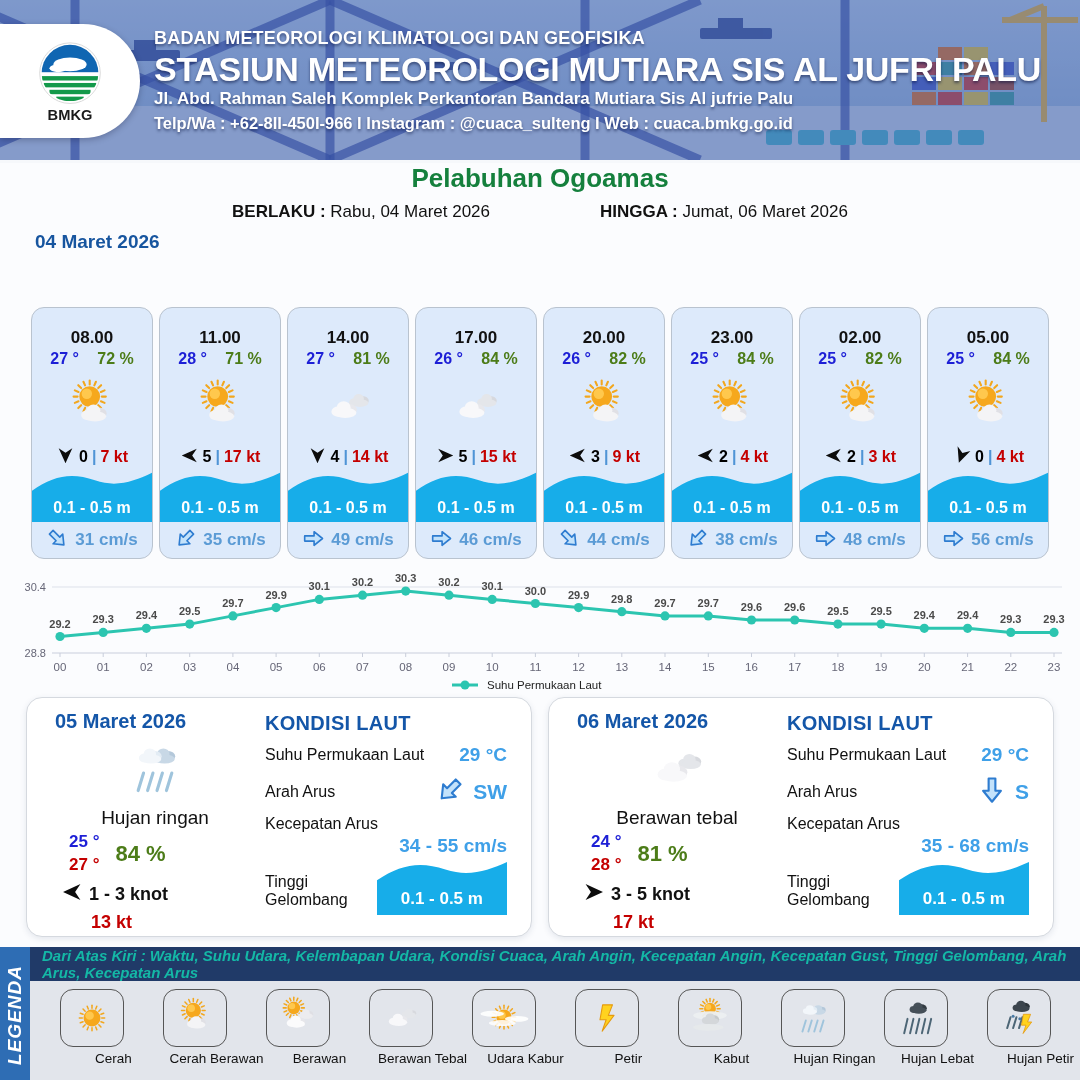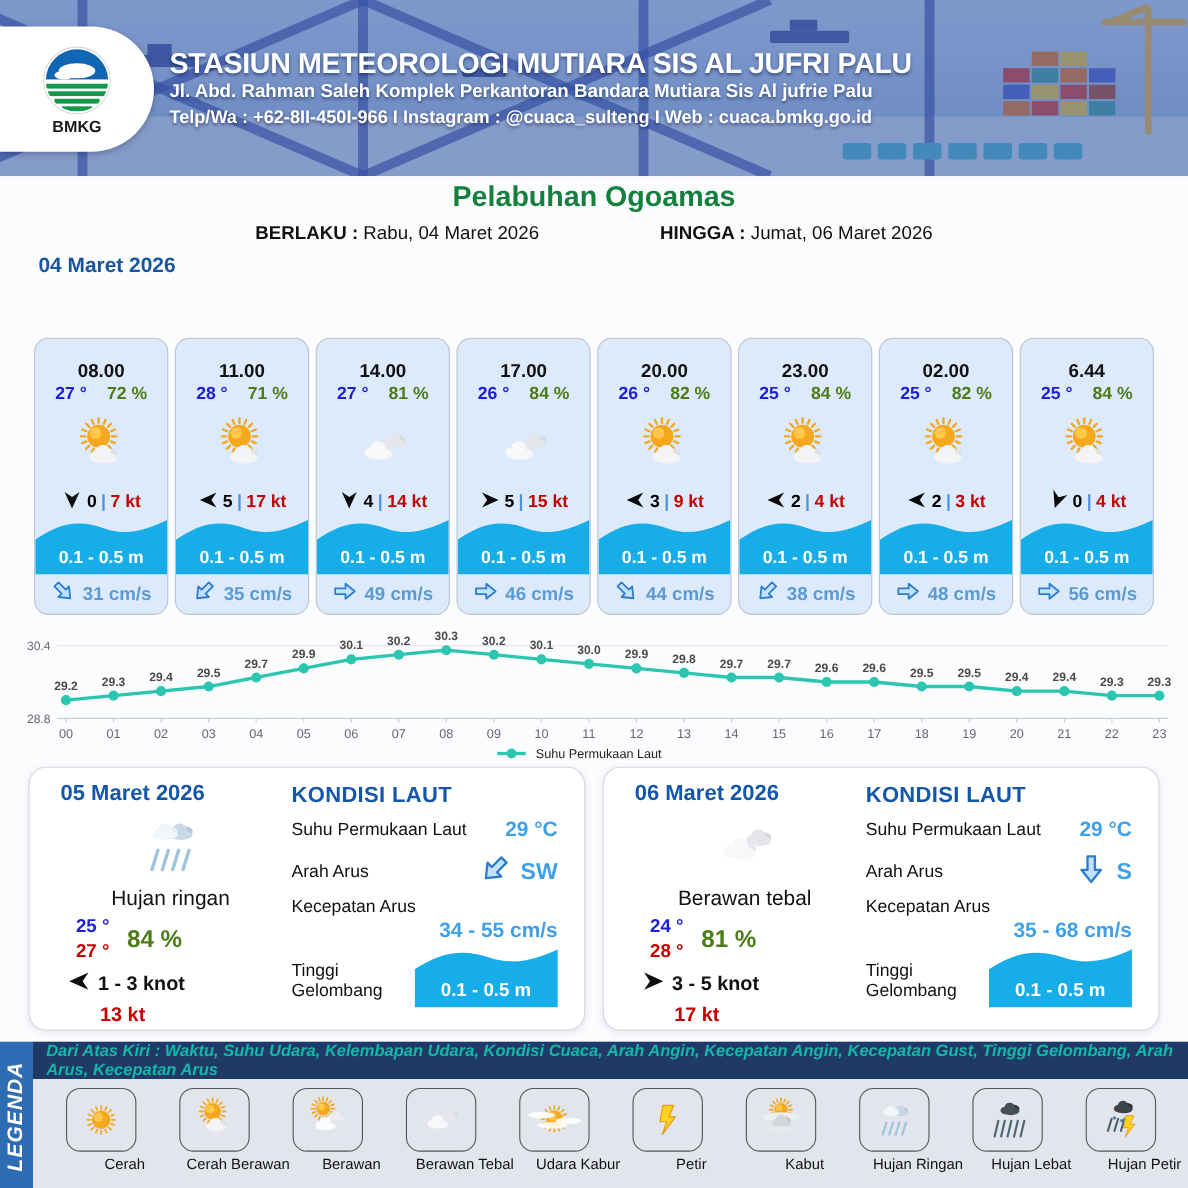"BADAN METEOROLOGI KLIMATOLOGI DAN" div.ht-org { html: none -> <div>BADAN METEOROLOGI KLIMATOLOGI DAN GEOFISIKA</div> }
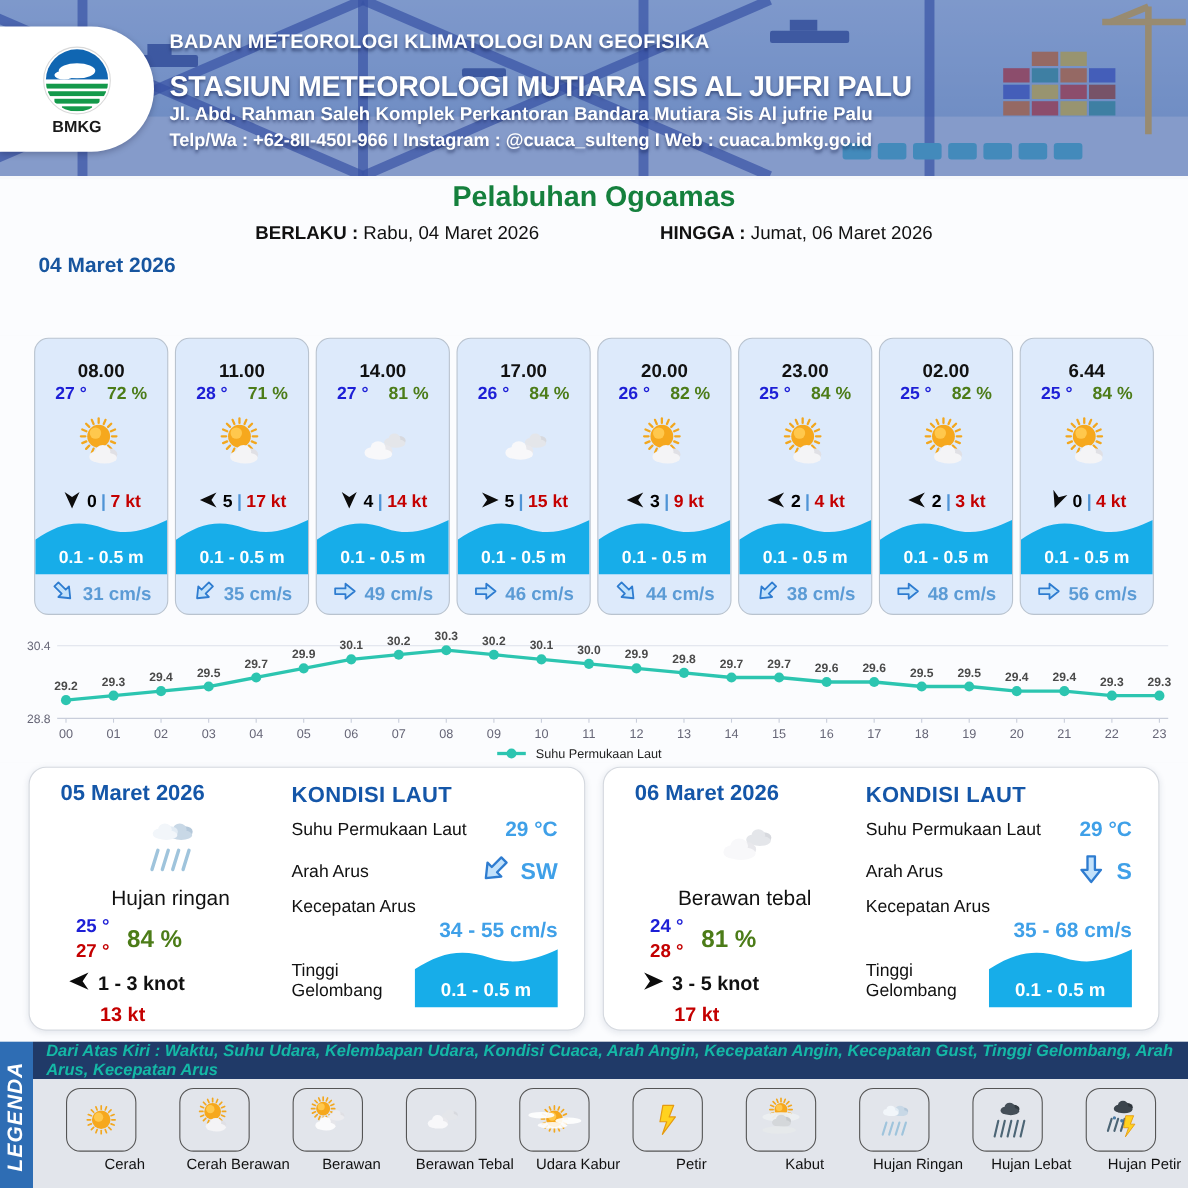"STASIUN METEOROLOGI MUTIARA SIS AL" .ht-station { font-size: 26px -> 34px; margin-top: 14px -> 1px }
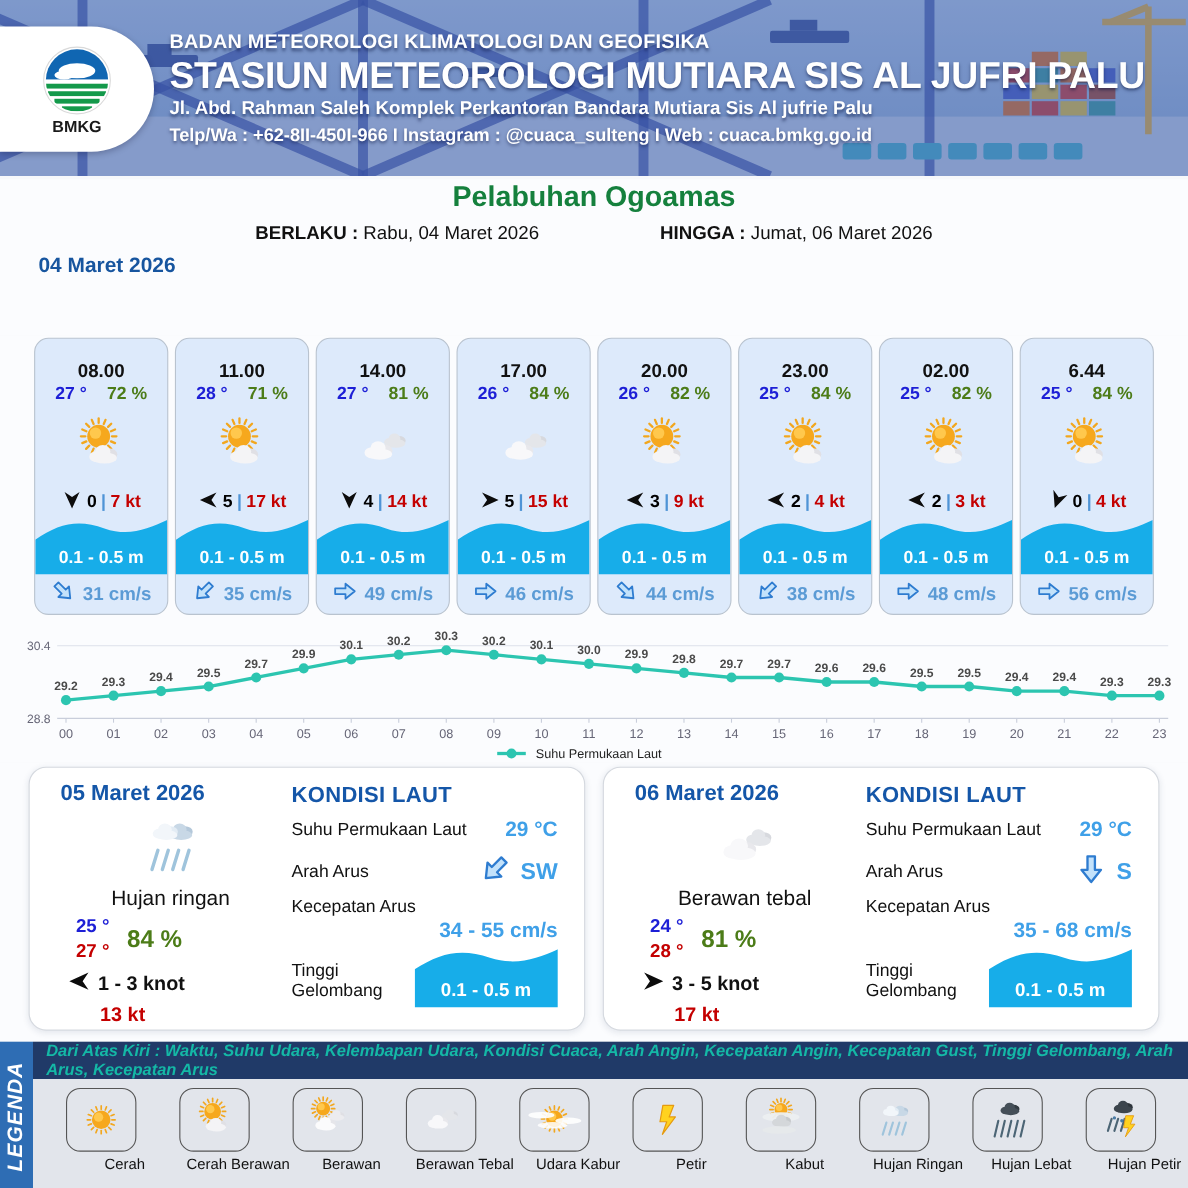"6.44" div.c-time { text: 6.44 -> 05.00 }
